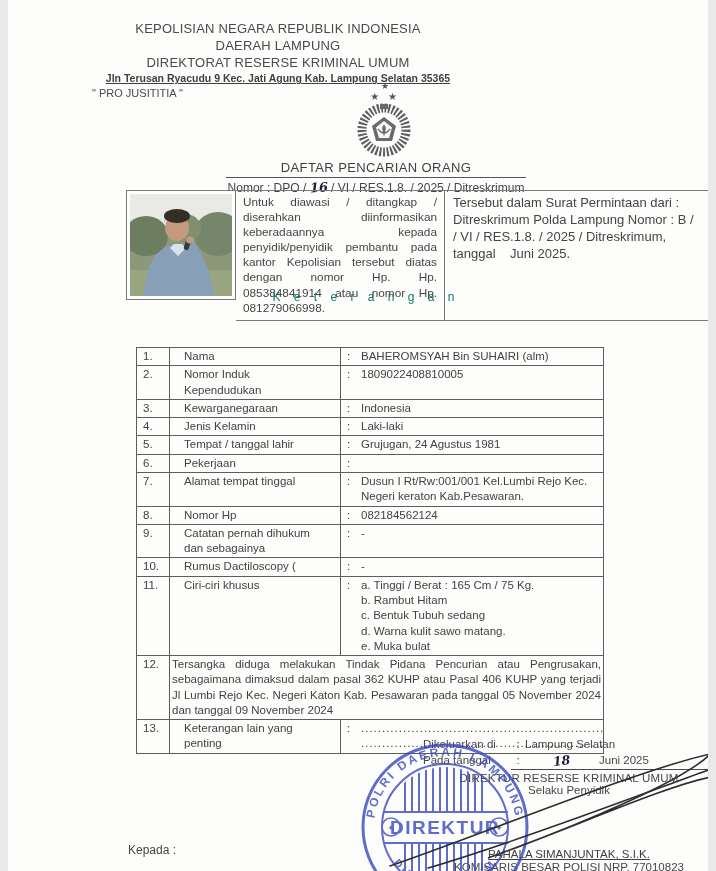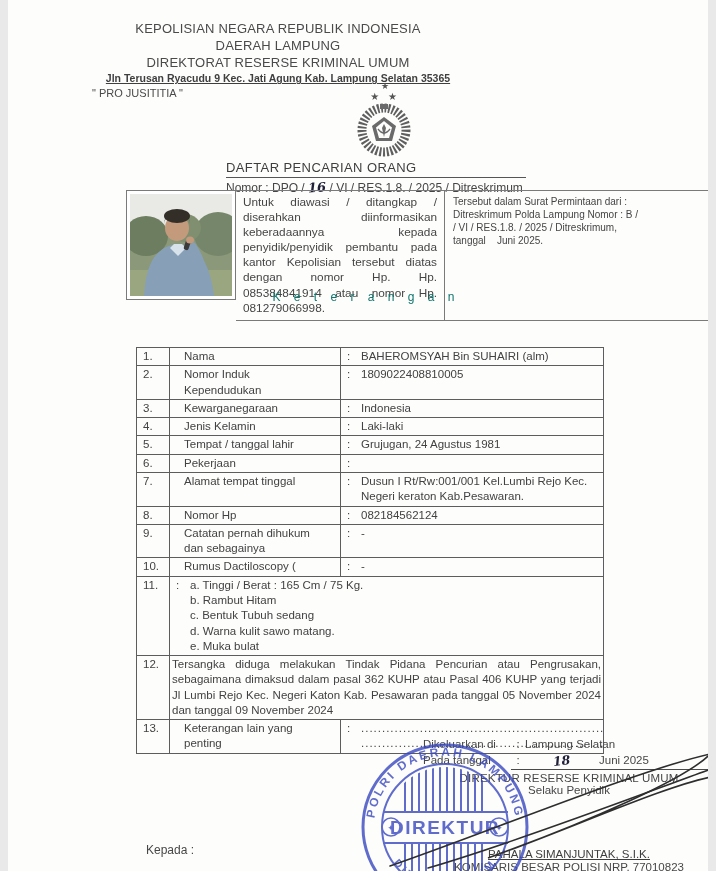"DAFTAR PENCARIAN ORANG" .titleblock { text-align: left -> center }
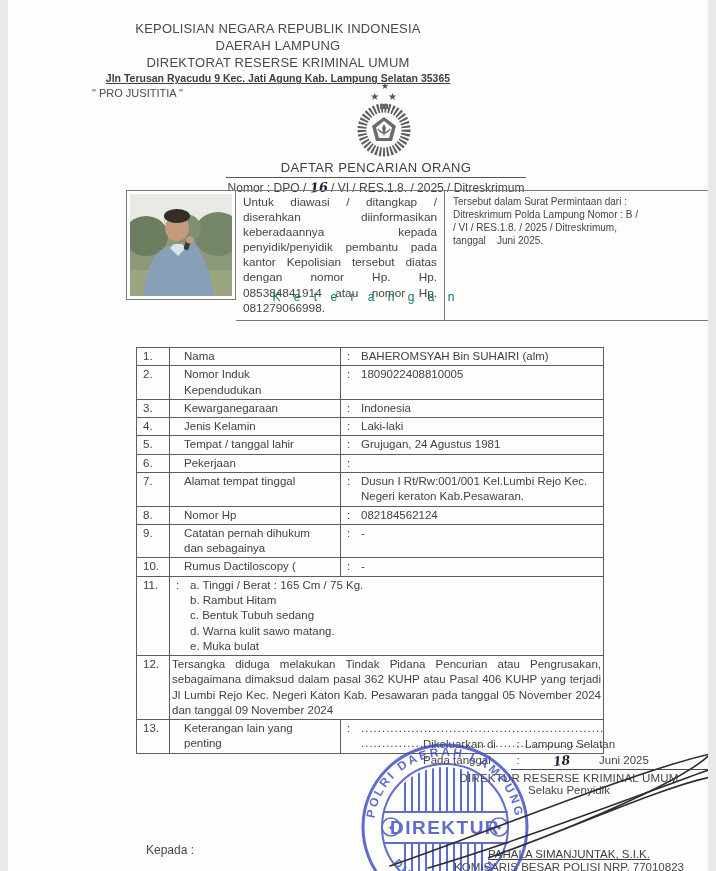"Tersebut dalam Surat Permintaan dari" .rightbox { font-size: 10px -> 13px }
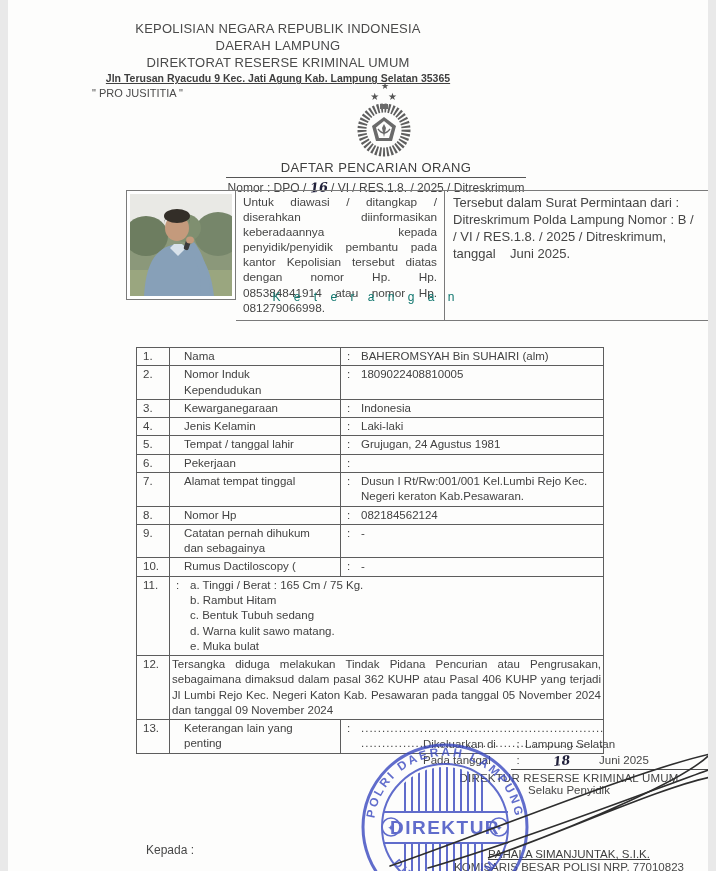"Ciri-ciri khusus" div.c-label { html: none -> <div>Ciri-ciri khusus</div> }
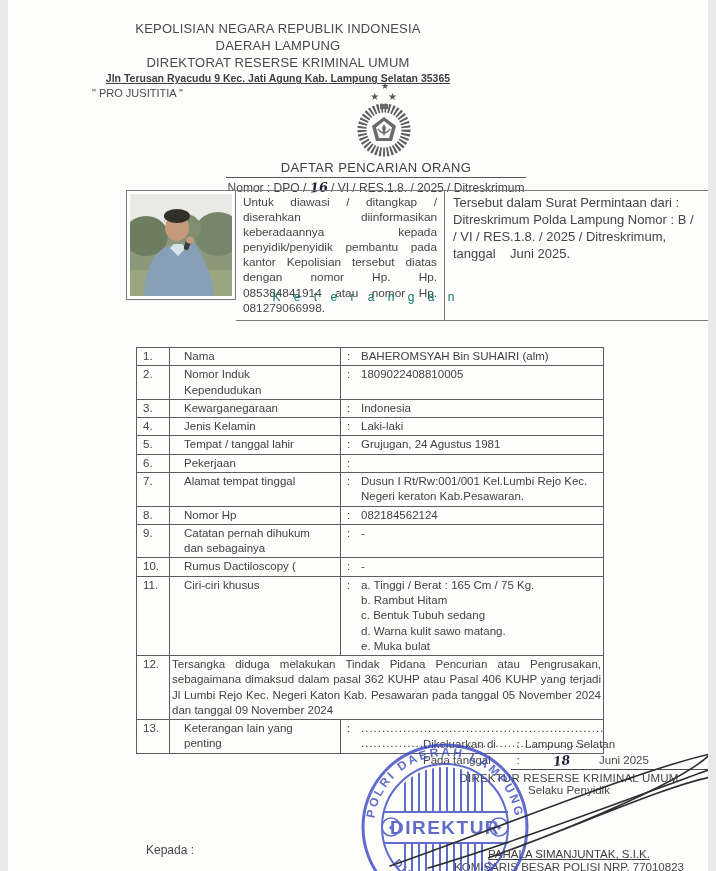"Kepada :" .kepada { left: 138px -> 120px }
